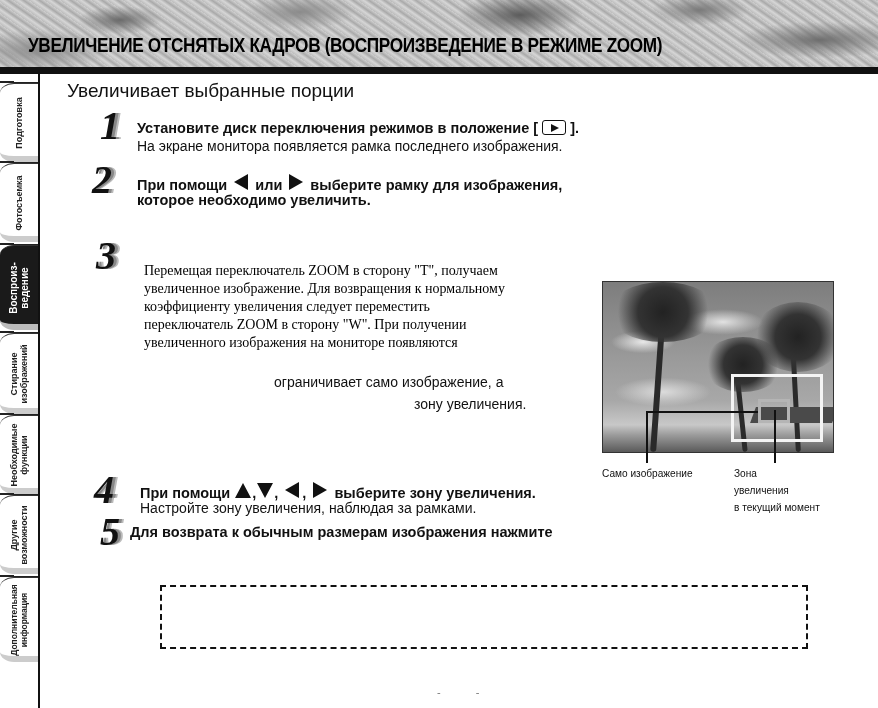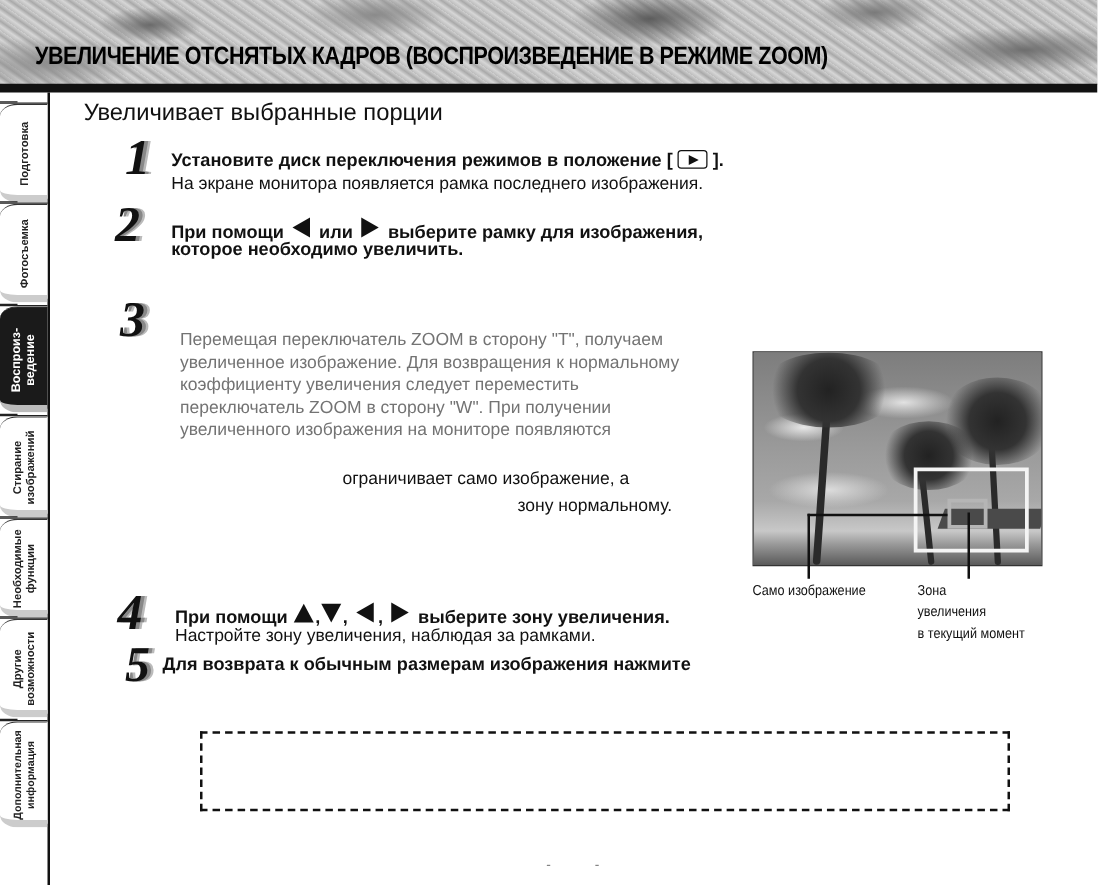"Перемещая переключатель ZOOM в сторону" .para3 { color: #737373 -> #000000; font-family: none -> Liberation Serif, serif }
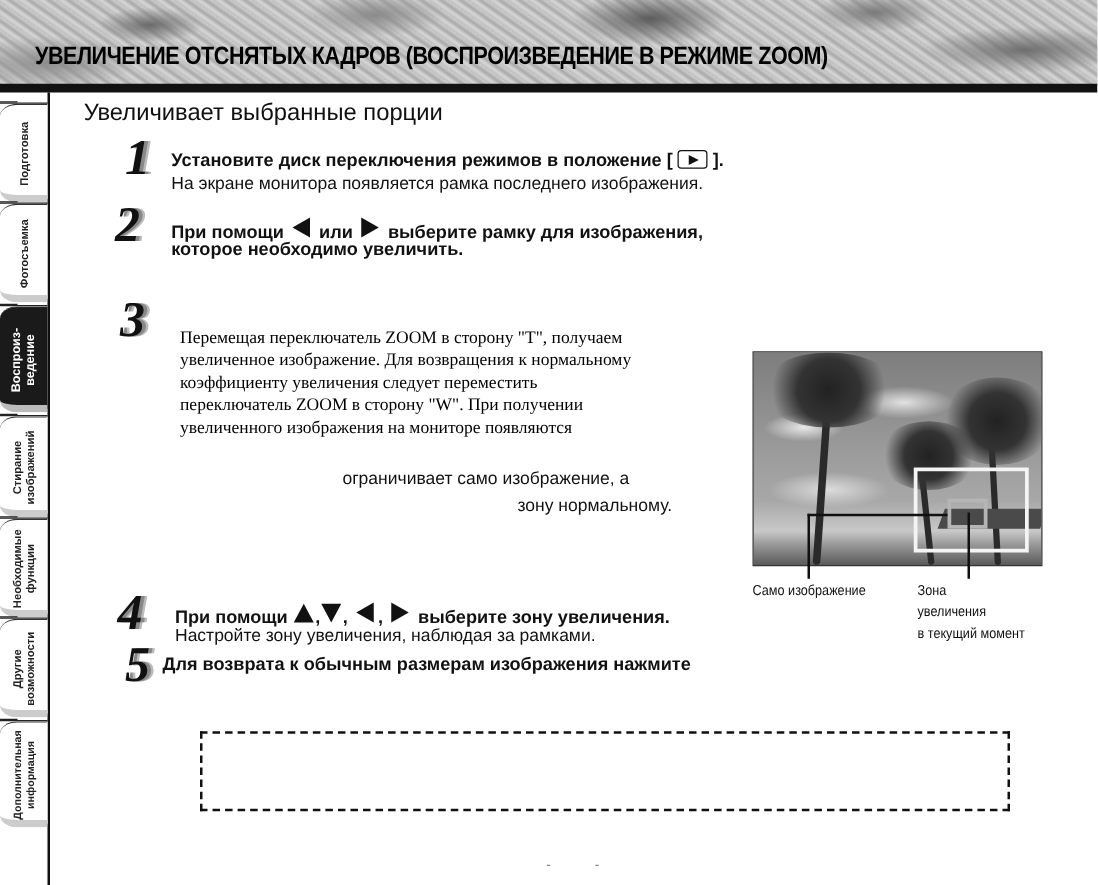"зону нормальному." div.step-text { text: нормальному -> увеличения }
